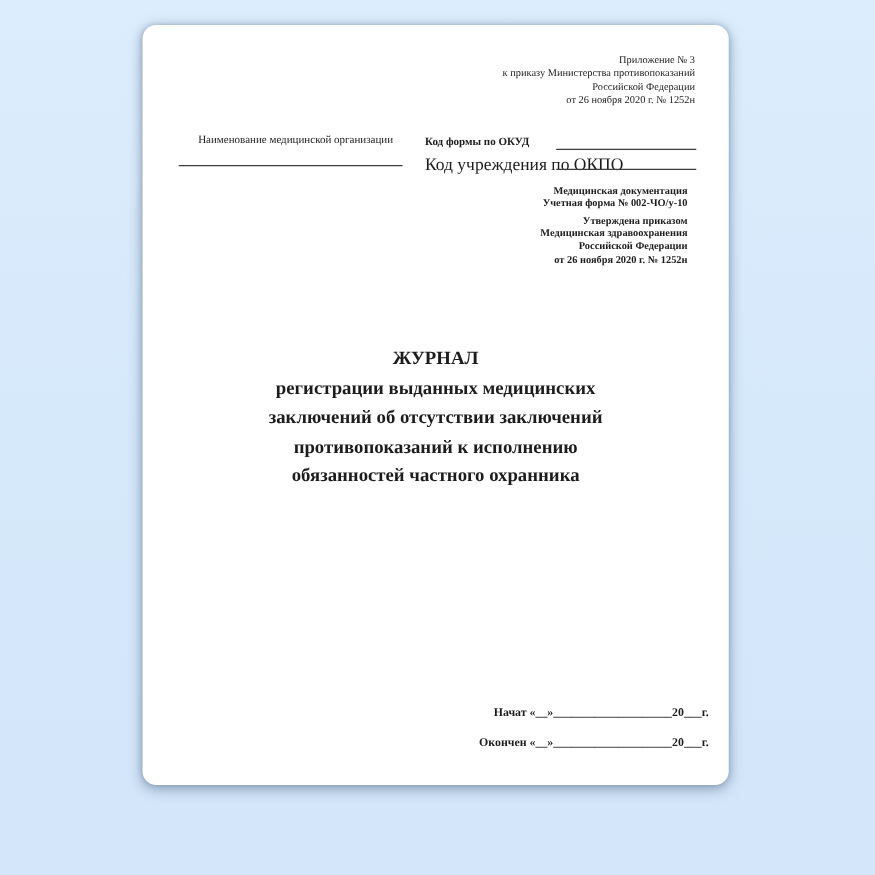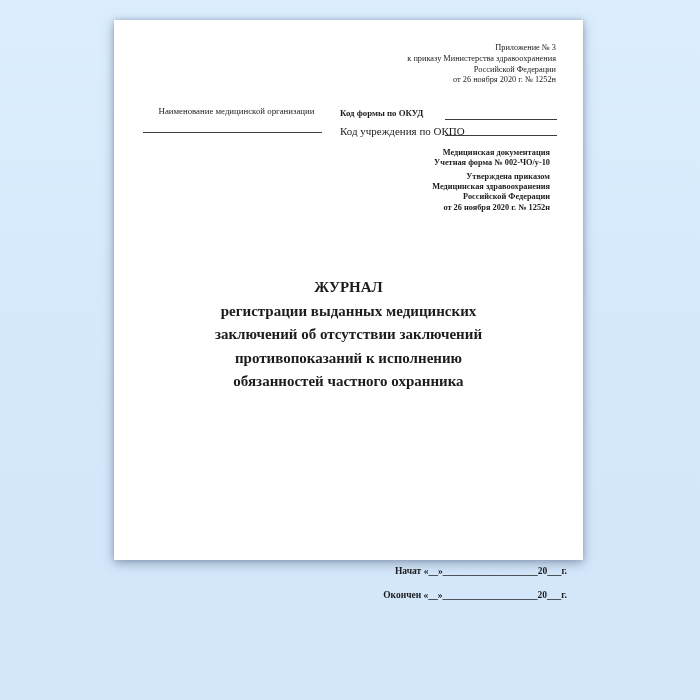"Приложение № 3" .paper { border-radius: none -> 11px; height: 540px -> 608px }
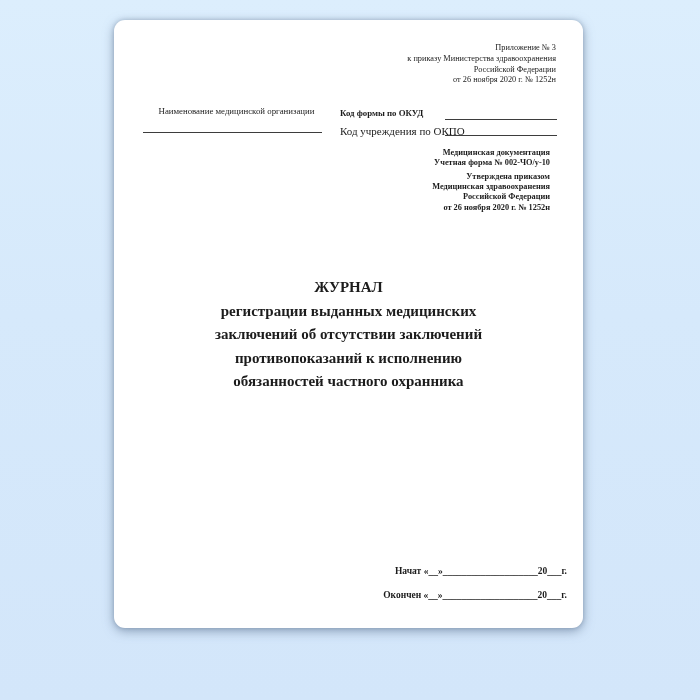"к приказу Министерства здравоохранения" div { text: здравоохранения -> противопоказаний }
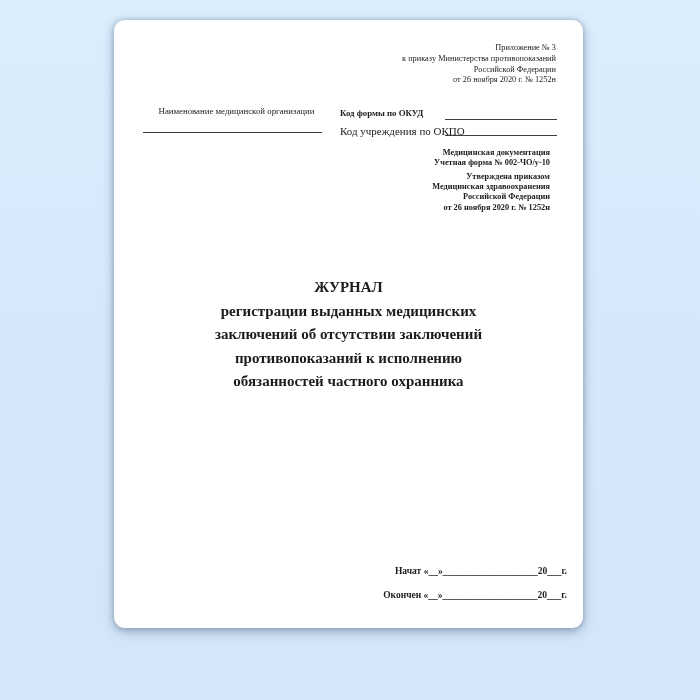"Код учреждения по ОКПО" .okpo-label { font-size: 11px -> 14px }
